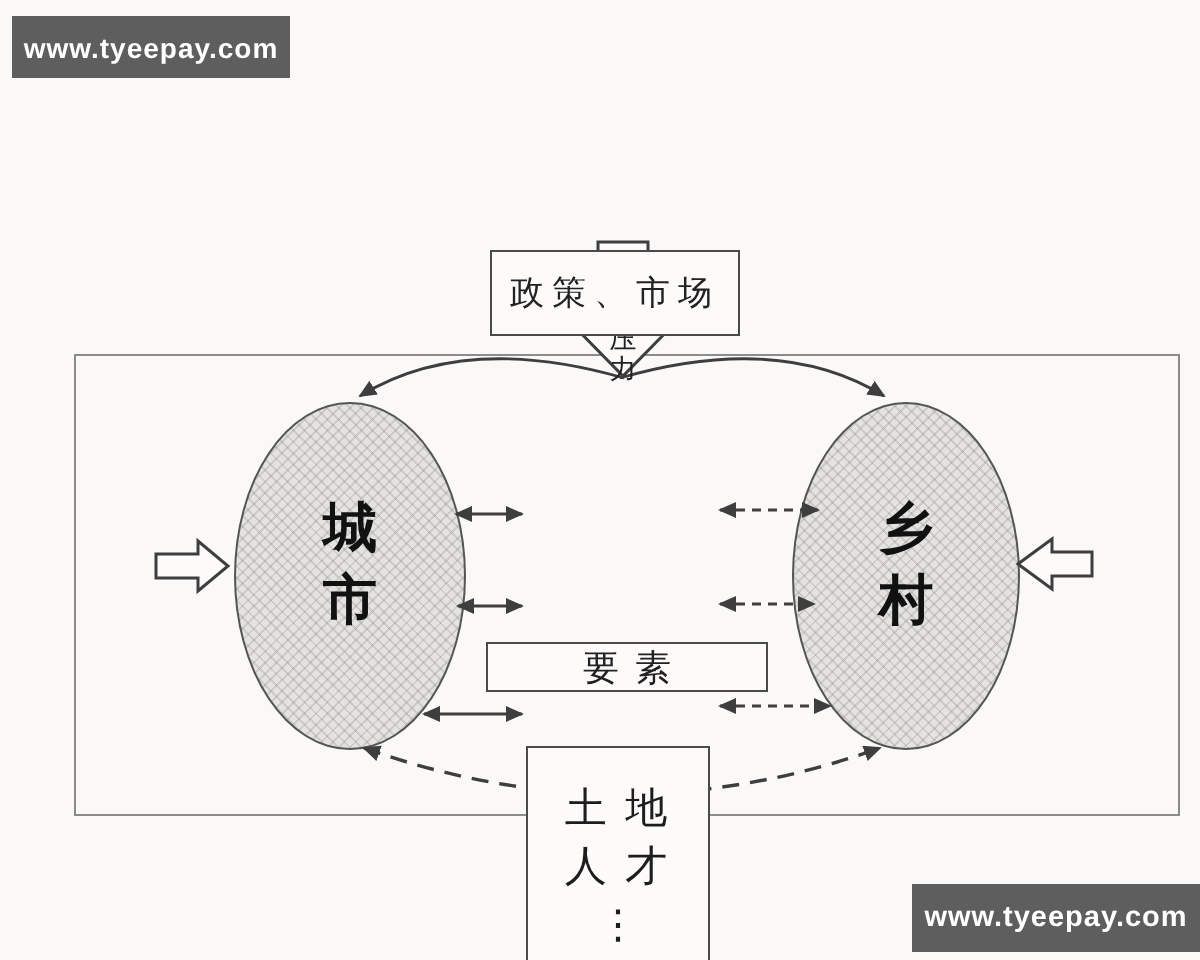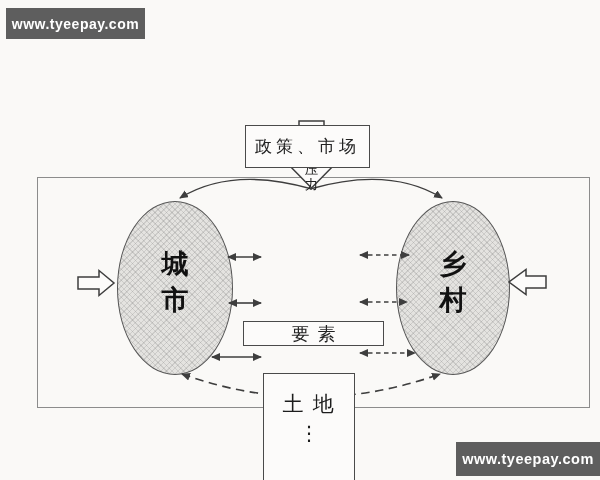"人 才" span.factor-row { html: none -> <span>人 才</span> }
